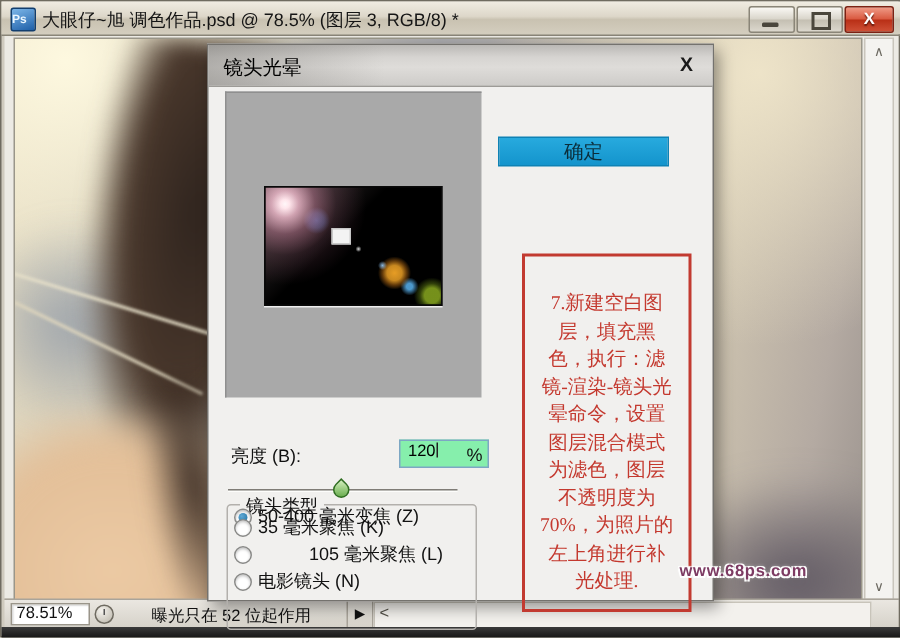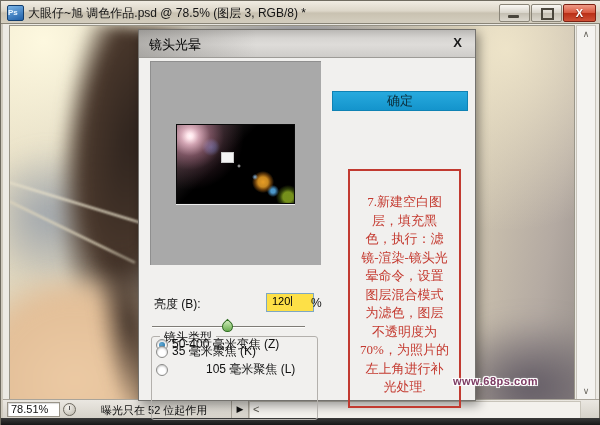"确定" .btn { width: 136px -> 114px }
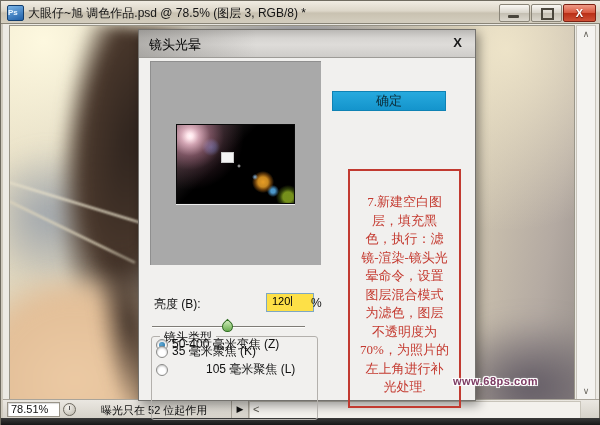"120" .b-input { background: #fde047 -> #86efac; padding: 1px 4px 0 5px -> 1px 16px 0 5px }
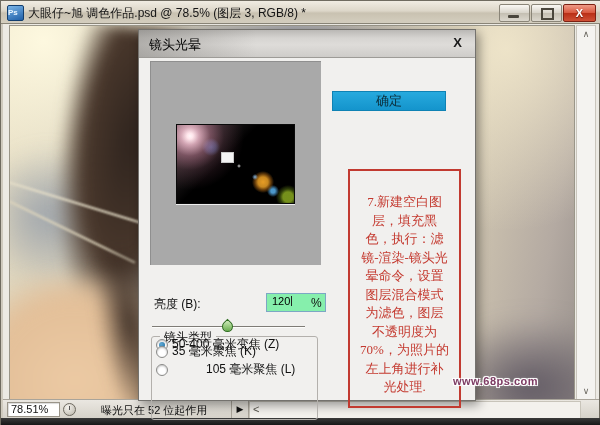"电影镜头 (N)" div.radio-row { html: none -> <div> <span></span> <span>电影镜头 (N)</span> </div> }
